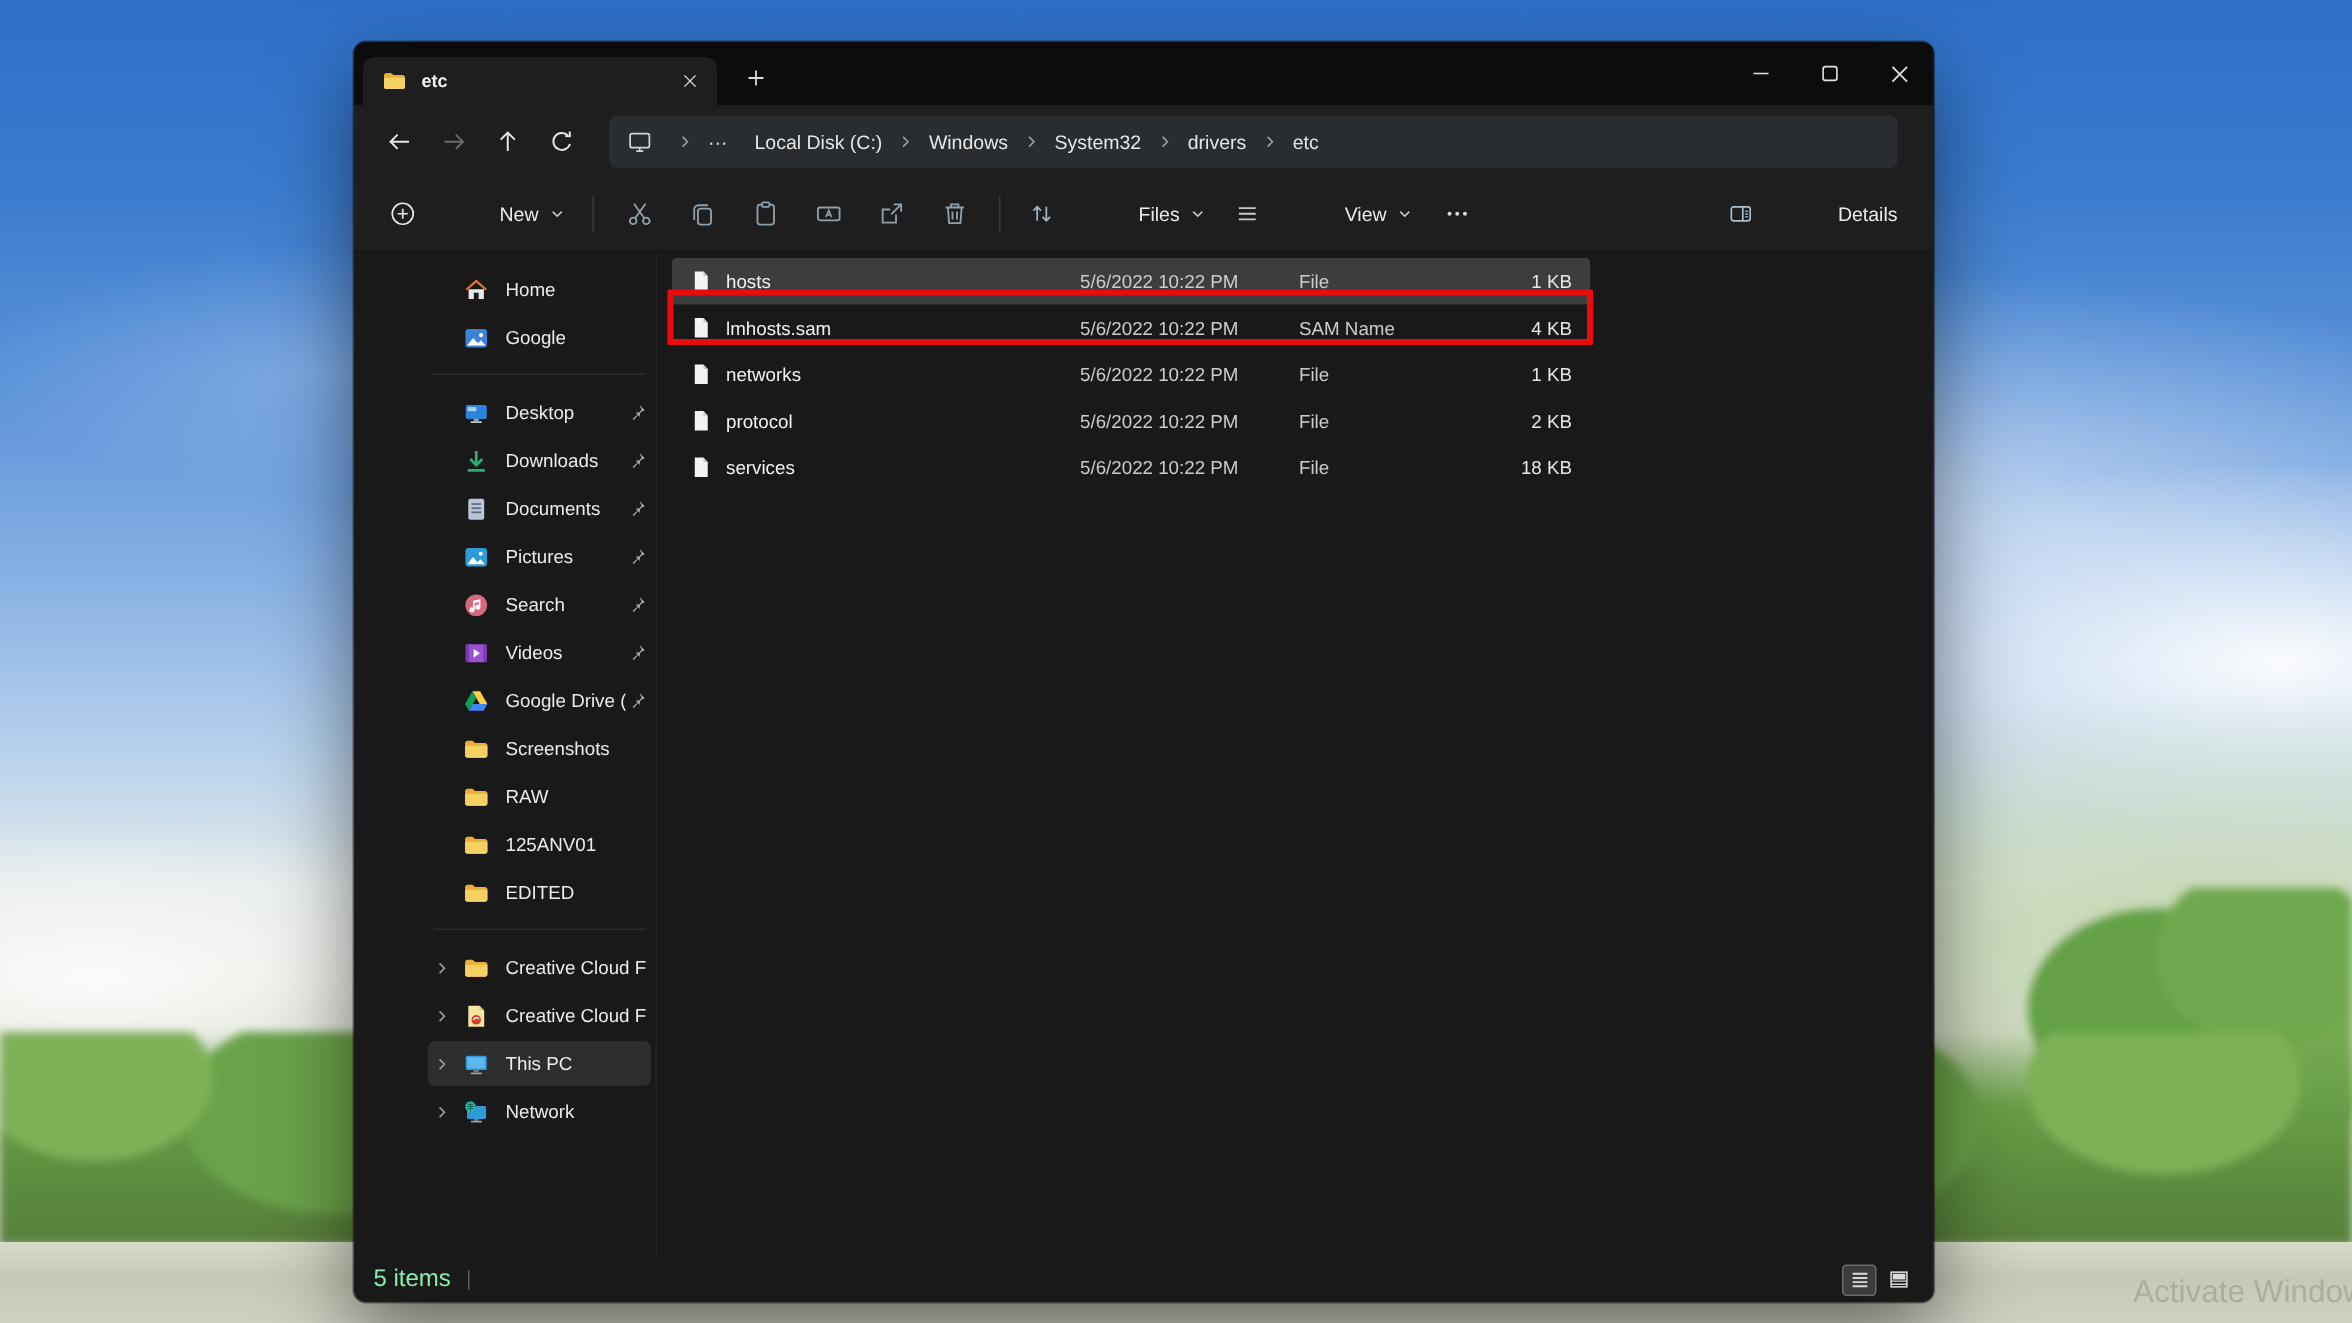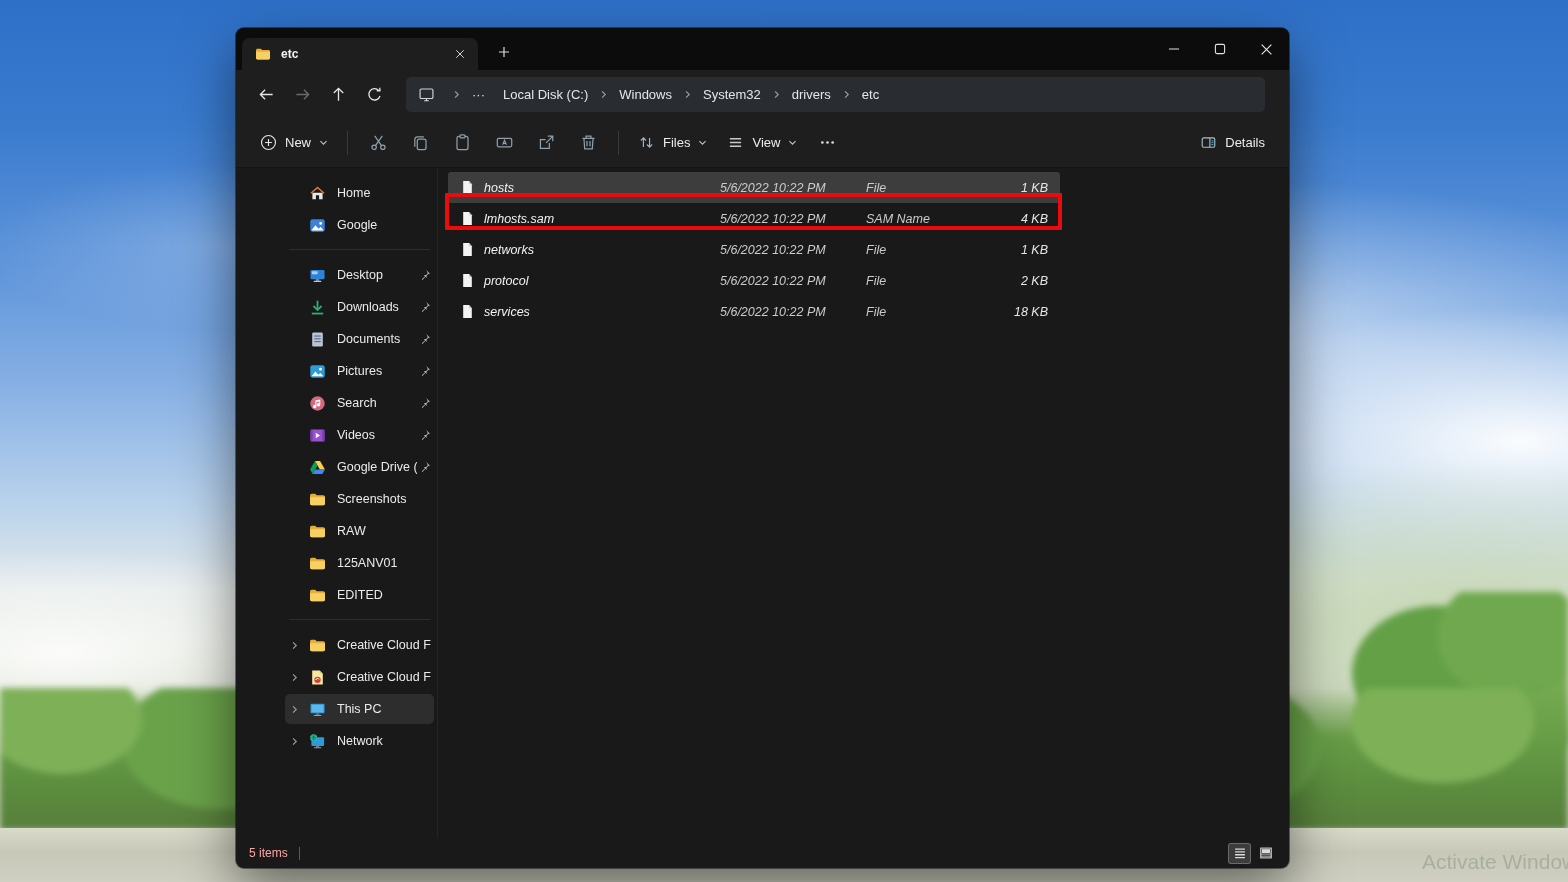"New" .tb-btn .lbl { margin-left: none -> 48px }
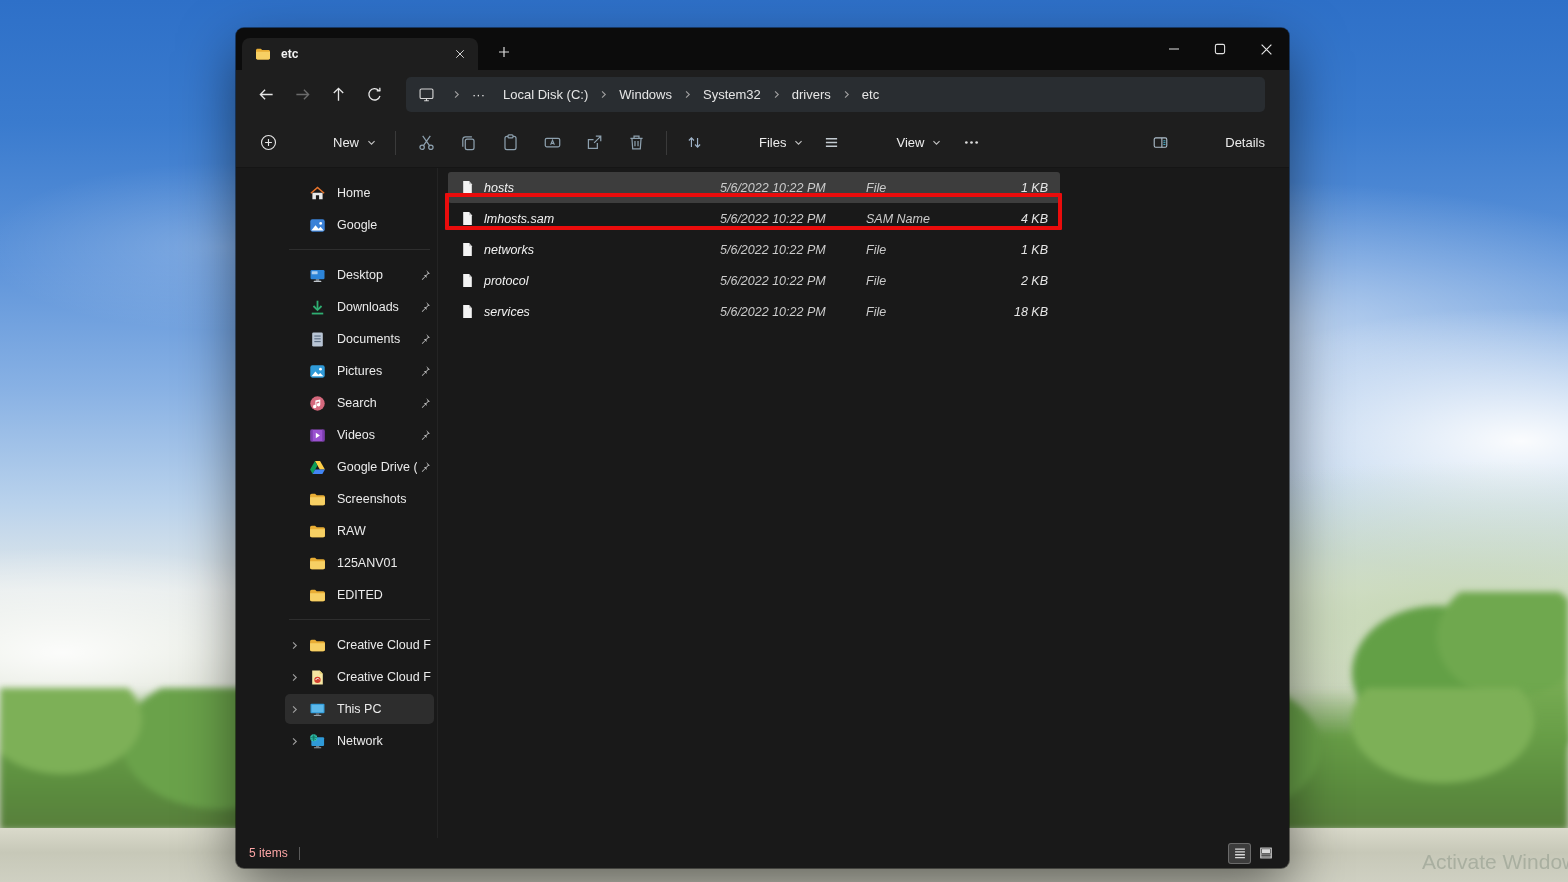"hosts" .frow { font-style: italic -> none }
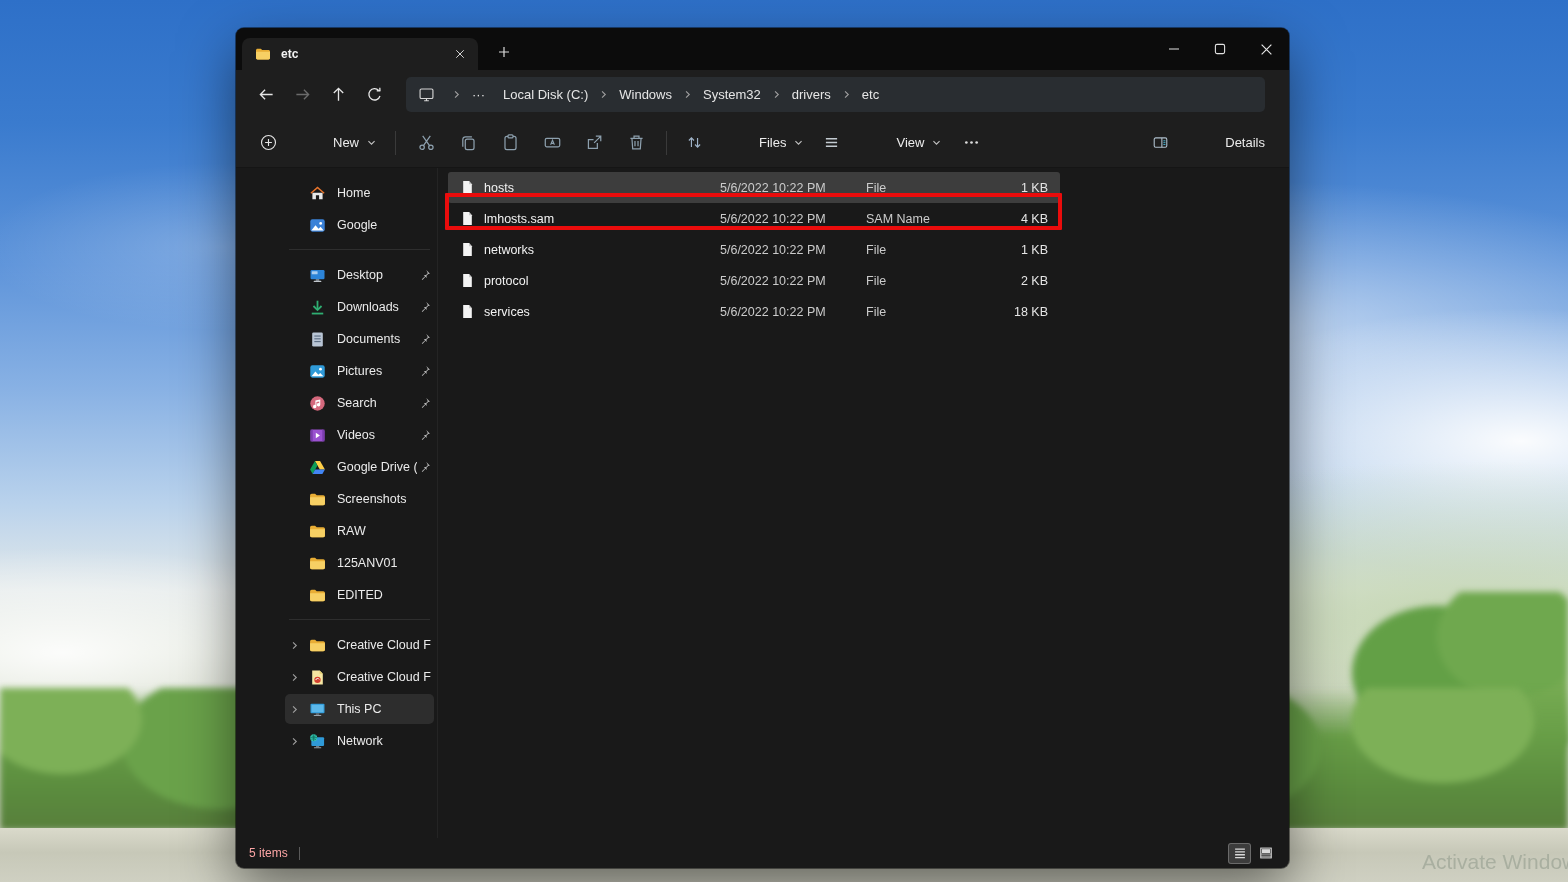"5 items" .statusbar { color: #fca5a5 -> #86efac; font-size: 12px -> 16px }
